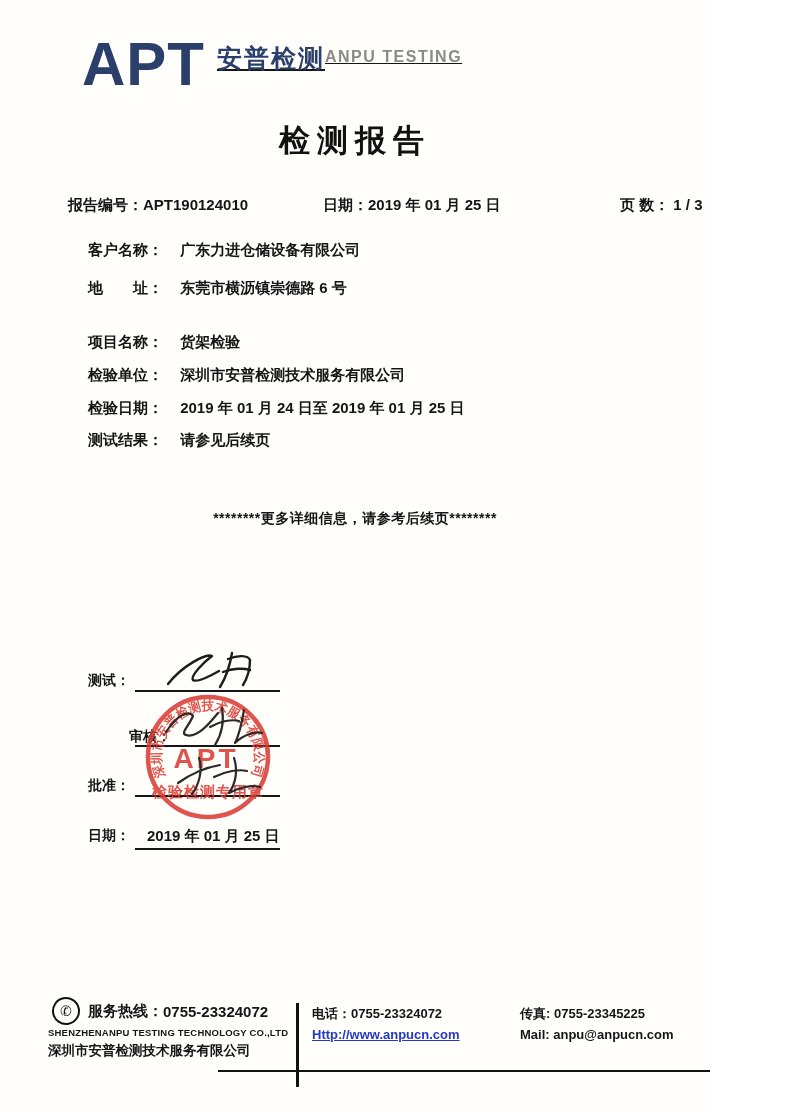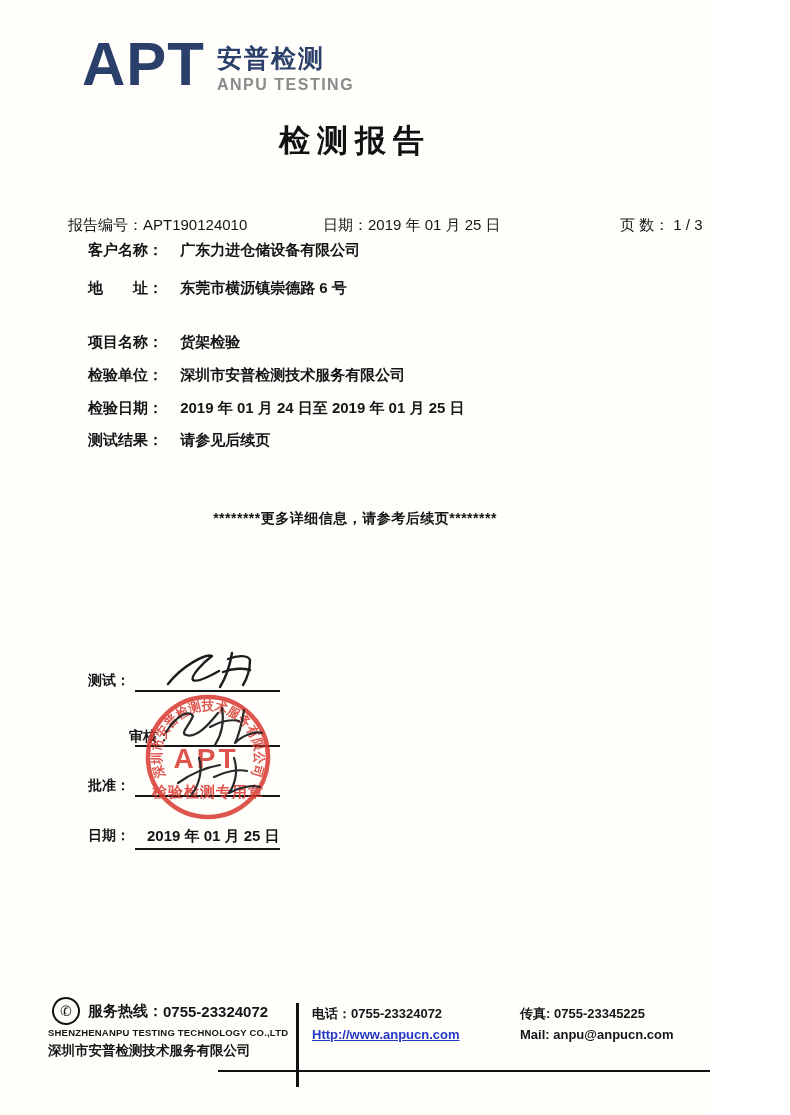"安普检测" .logo-right { flex-direction: column -> row; text-decoration: none -> underline }
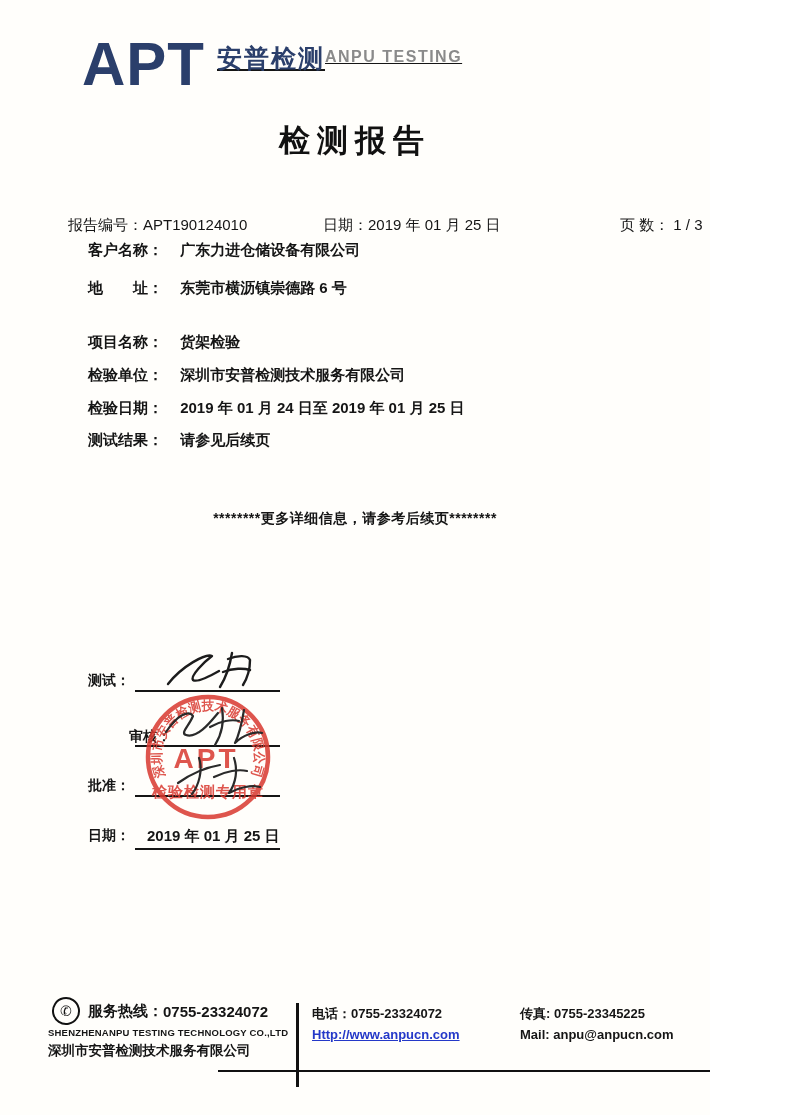"报告编号：APT190124010" .meta-item { font-weight: 400 -> 700; margin-top: 20px -> none }
